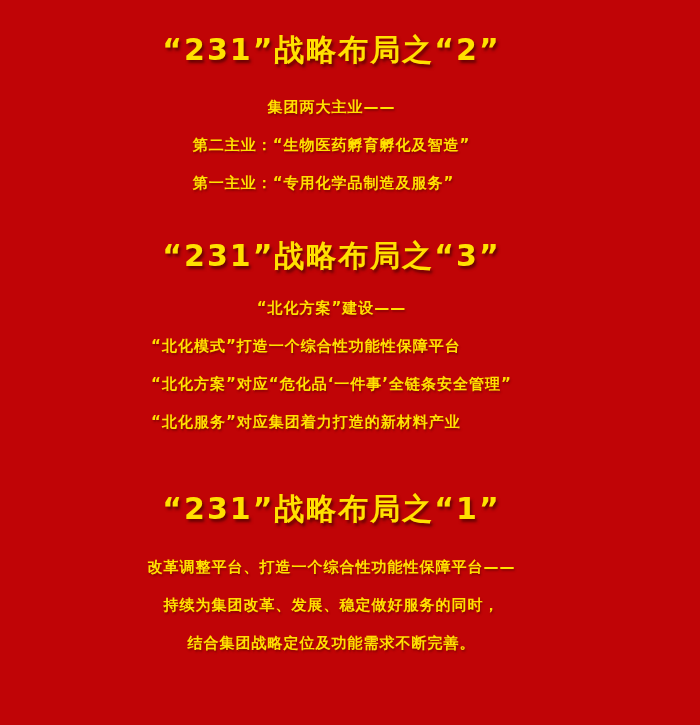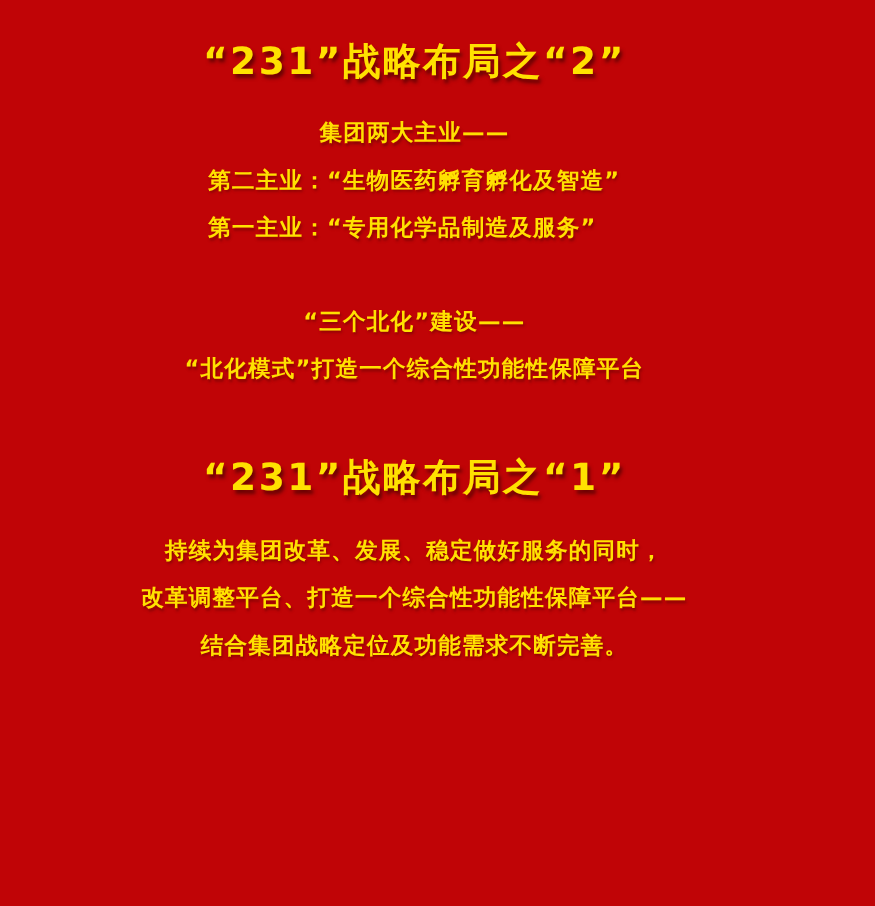"集团两大主业——" .line { font-size: 18px -> 15px }
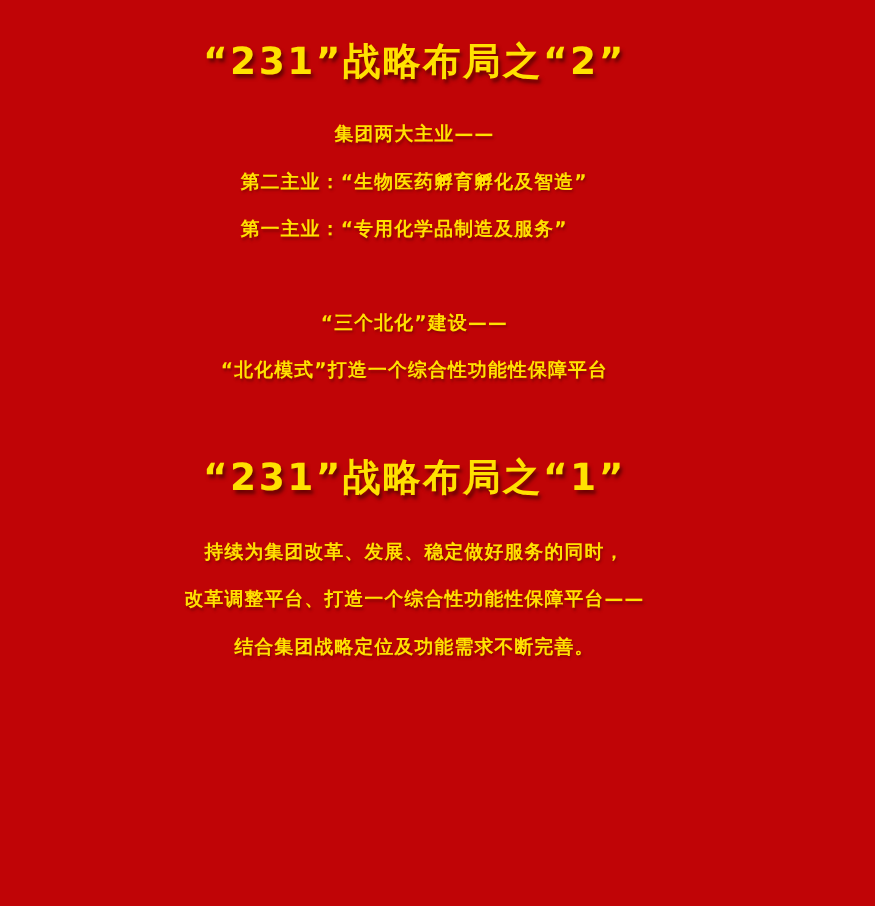"“231”战略布局之“3”" h1.section-title { html: none -> <h1>“231”战略布局之“3”</h1> }
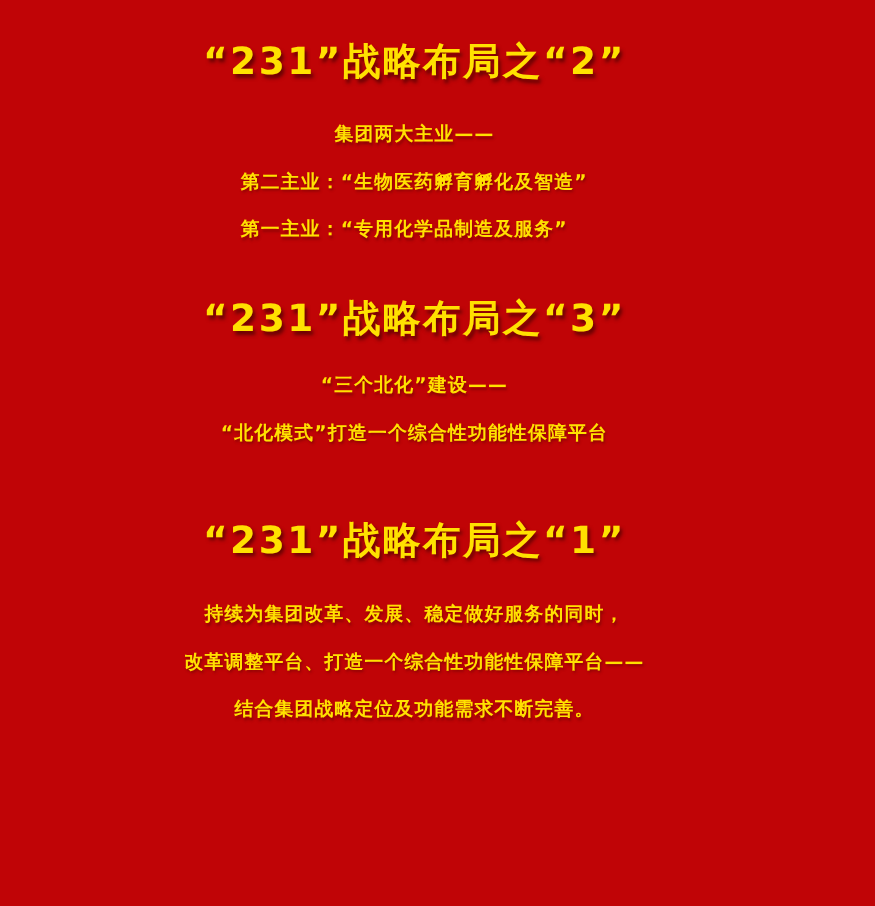"“三个北化”建设——" div.line { text: 三个北化 -> 北化方案 }
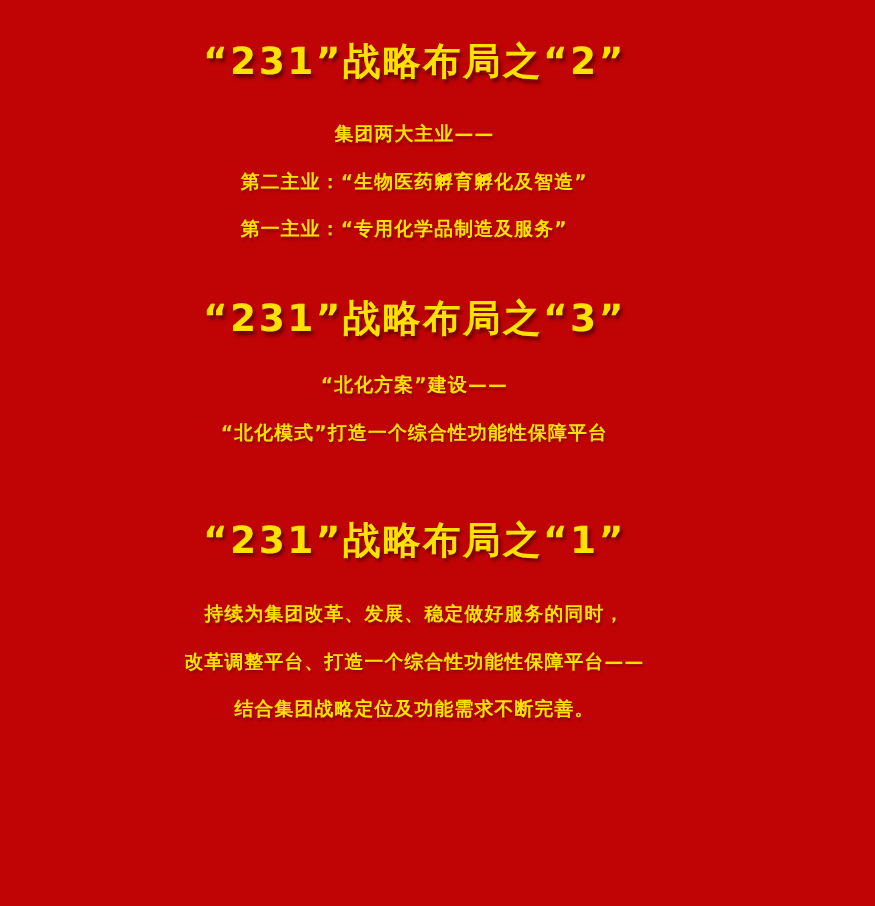"“北化方案”对应“危化品‘一件事’全链条安全管理”" div.line { html: none -> <div>“北化方案”对应“危化品‘一件事’全链条安全管理”</div> }
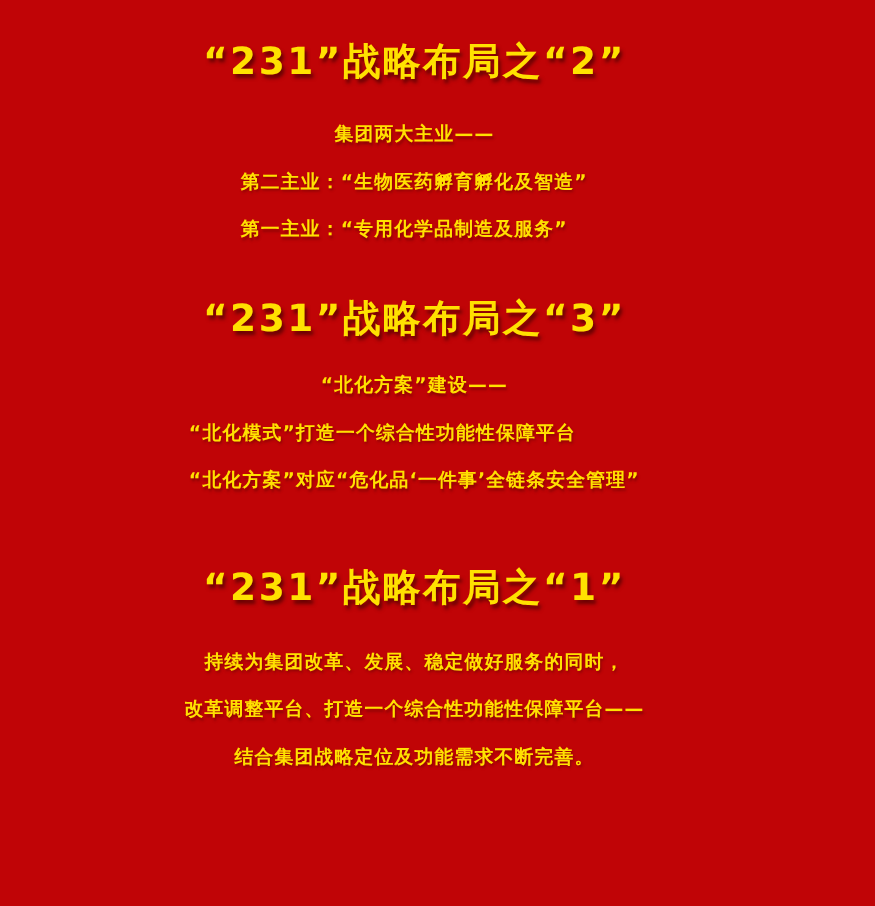"“北化服务”对应集团着力打造的新材料产业" div.line { html: none -> <div>“北化服务”对应集团着力打造的新材料产业</div> }
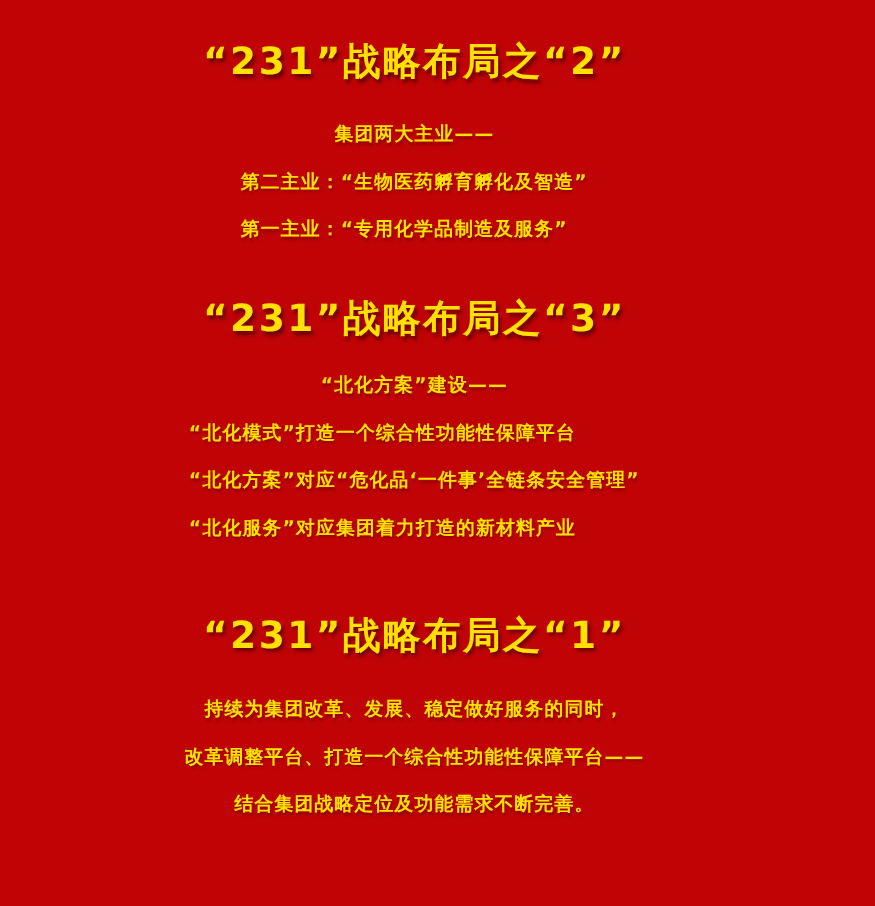"持续为集团改革、发展、稳定做好服务的同时，" div.line { order: before "改革调整平台、打造一个综合性功能性保障平台——" -> after "改革调整平台、打造一个综合性功能性保障平台——" }
